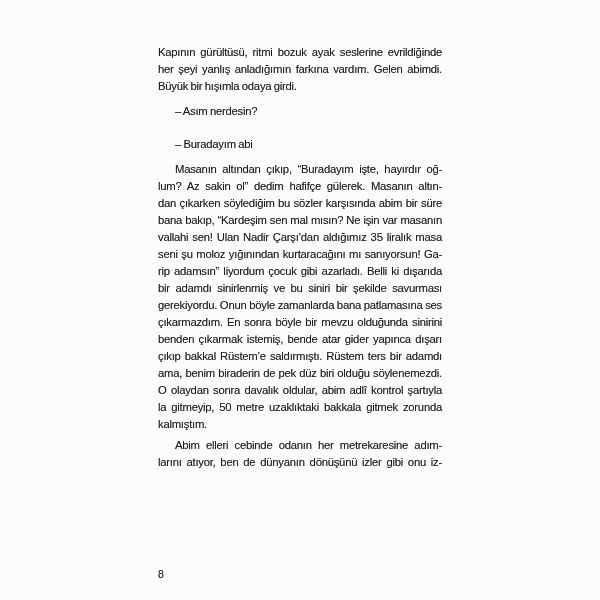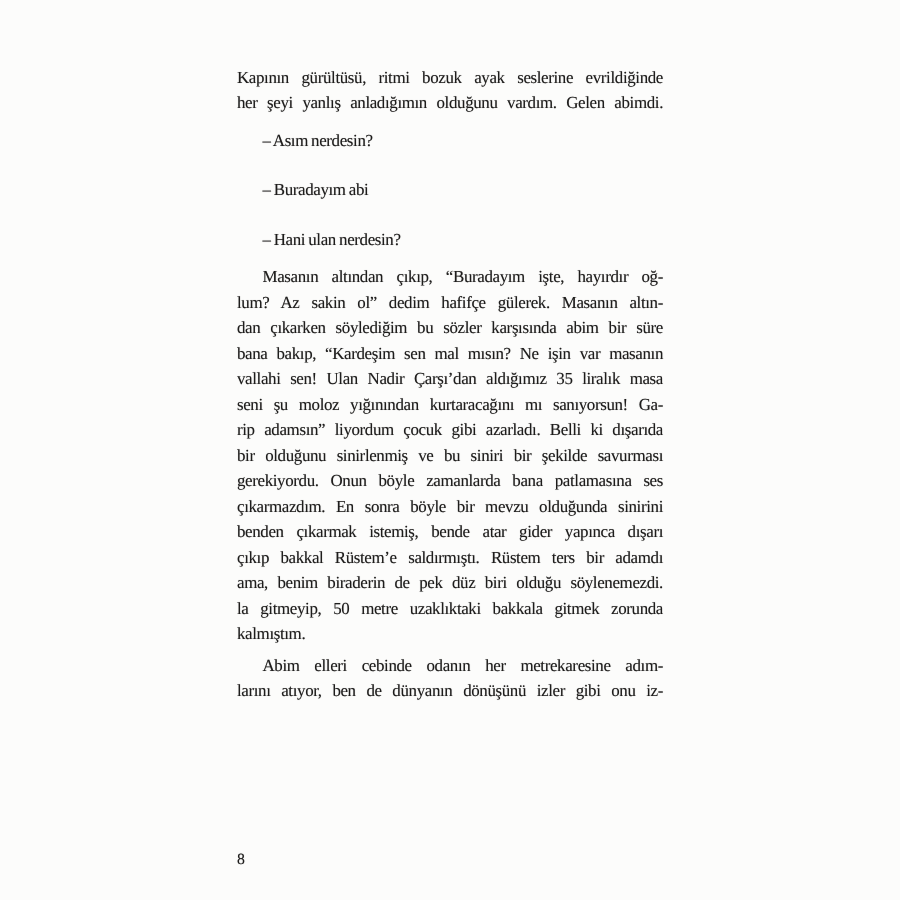"Kapının gürültüsü, ritmi bozuk ayak" .book-page { font-family: Liberation Serif, serif -> Liberation Sans, sans-serif }
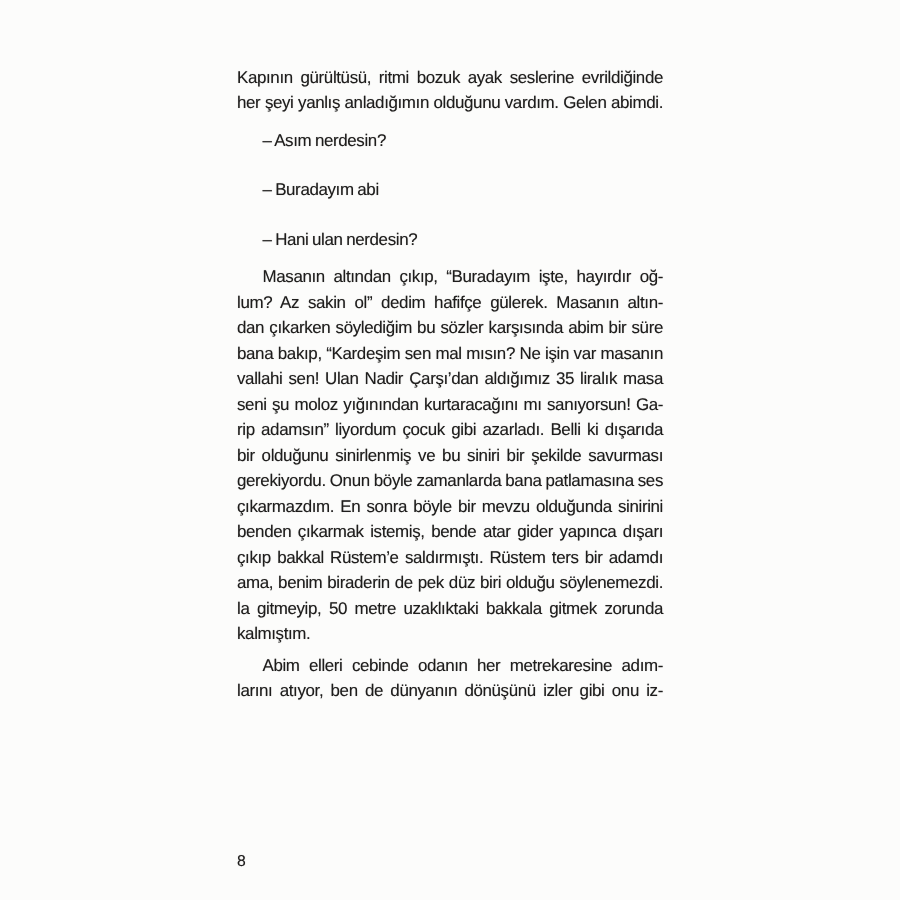"her şeyi yanlış anladığımın olduğunu" div.line { text: olduğunu -> farkına }
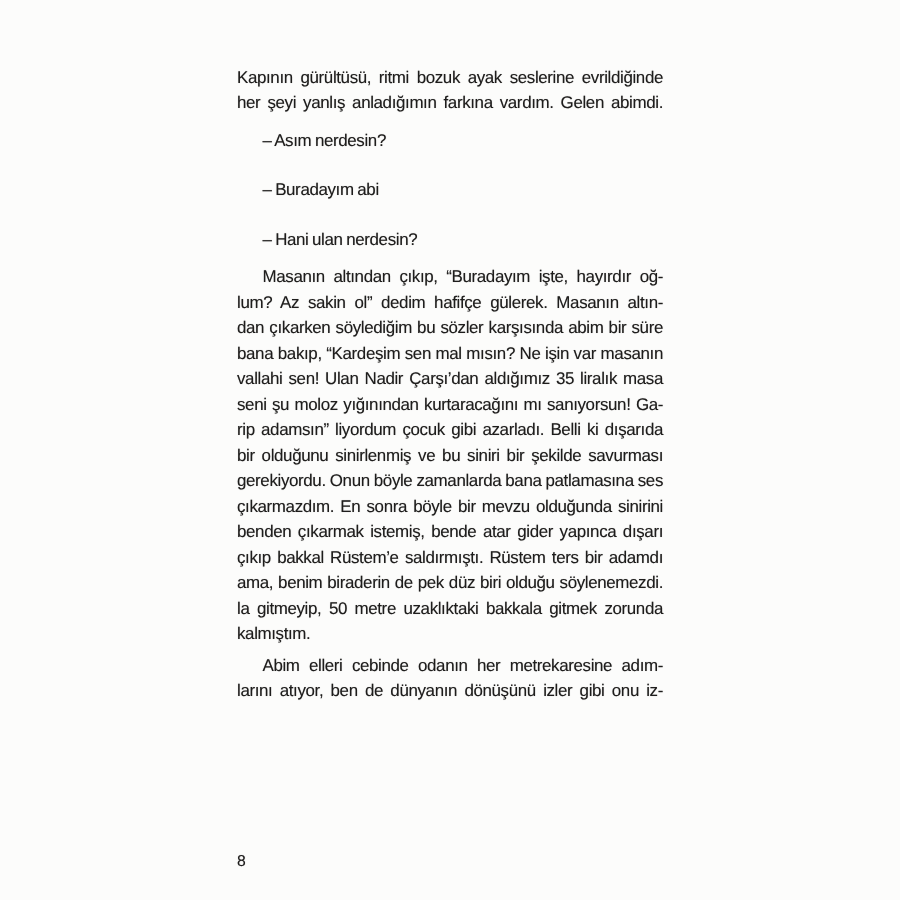"Büyük bir hışımla odaya girdi." div.line { html: none -> <div>Büyük bir hışımla odaya girdi.</div> }
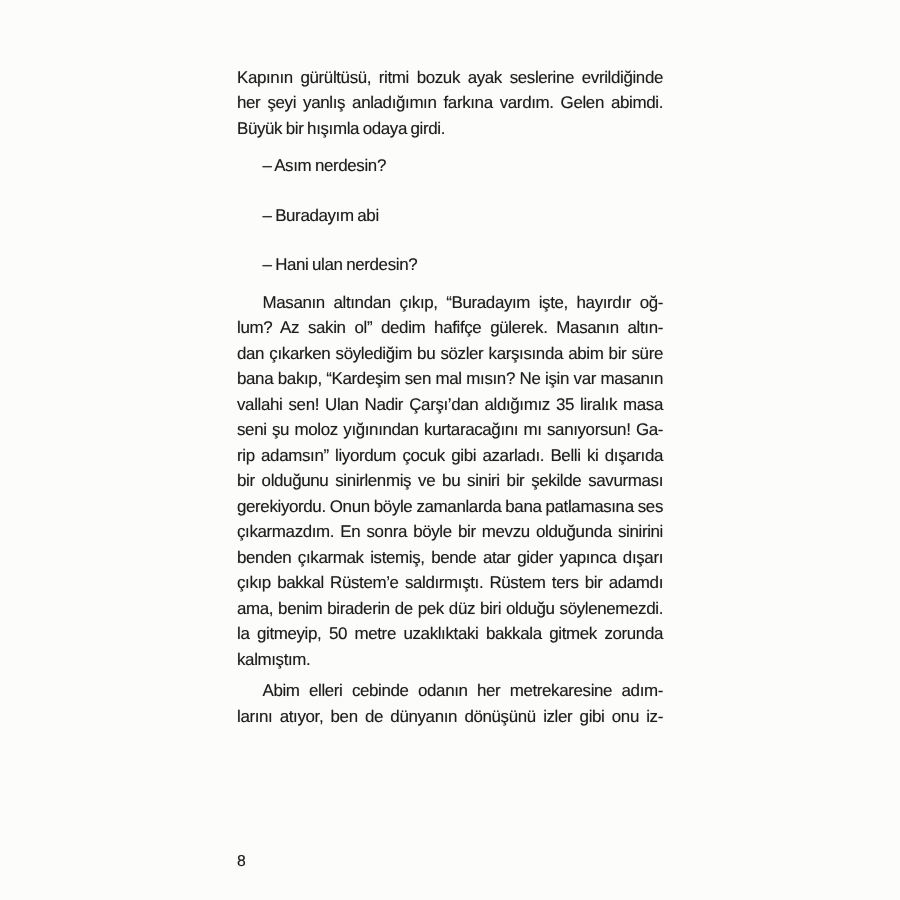"– Hani ulan nerdesin?" div.line { html: <div>– Hani ulan nerdesin?</div> -> none }
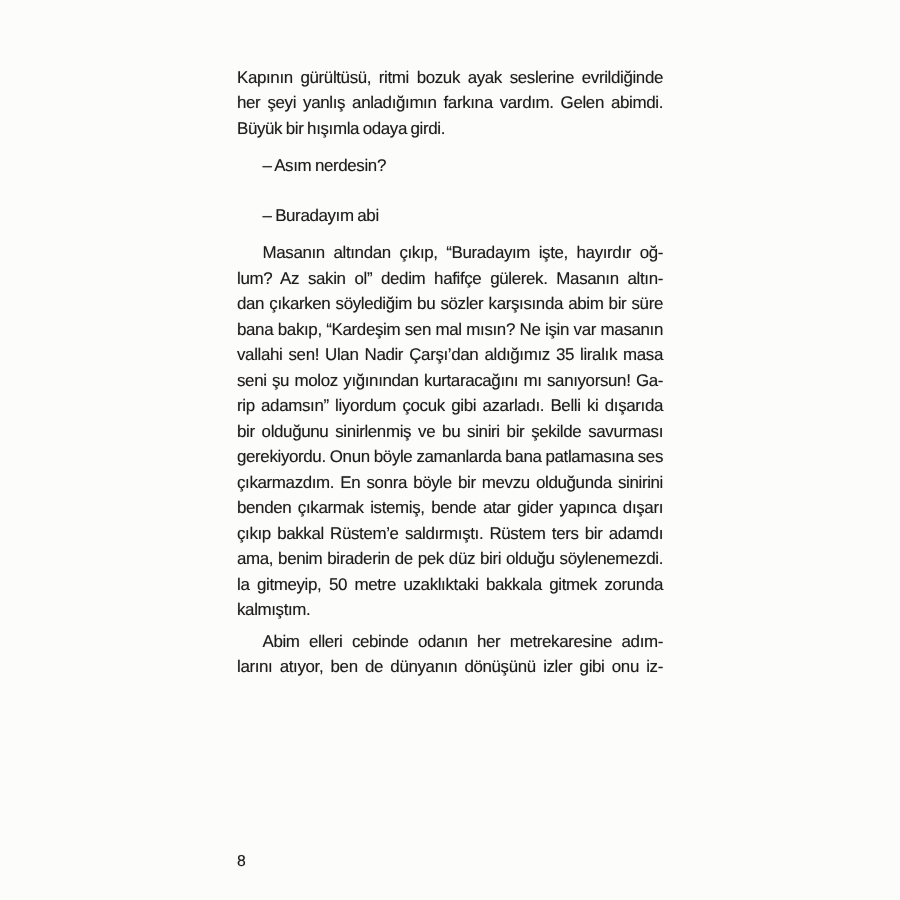"bir olduğunu sinirlenmiş ve bu" div.line { text: olduğunu -> adamdı }
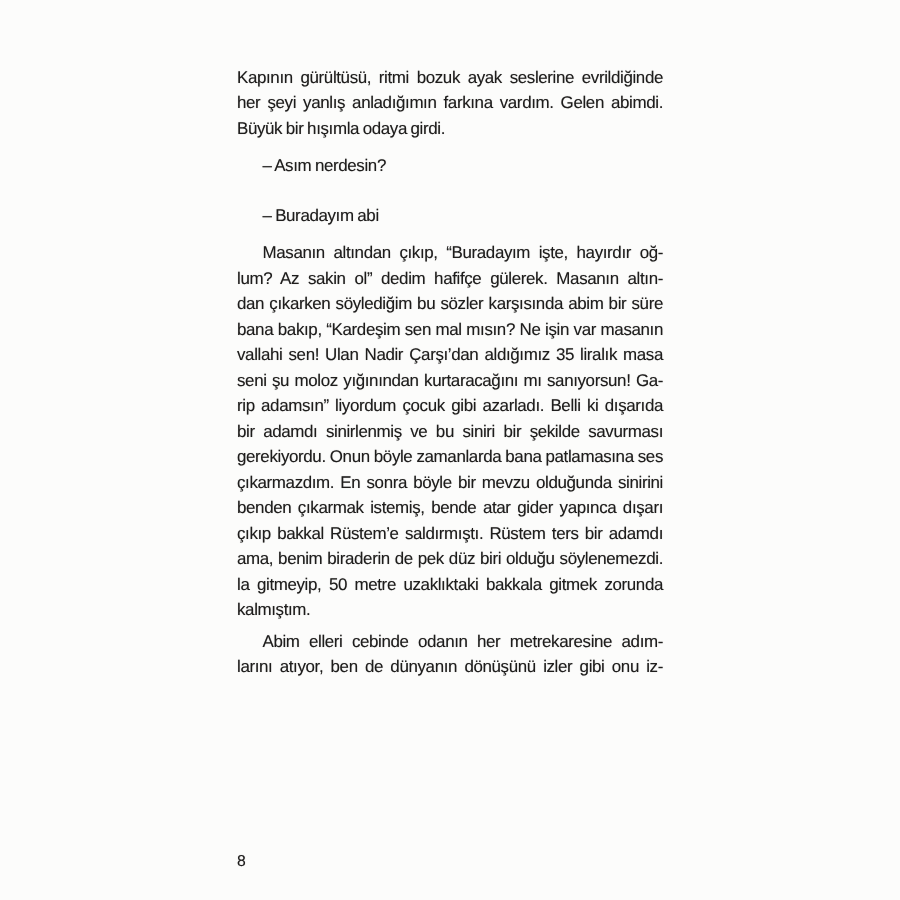"O olaydan sonra davalık oldular," div.line { html: none -> <div>O olaydan sonra davalık oldular, abim adlî kontrol şartıyla</div> }
